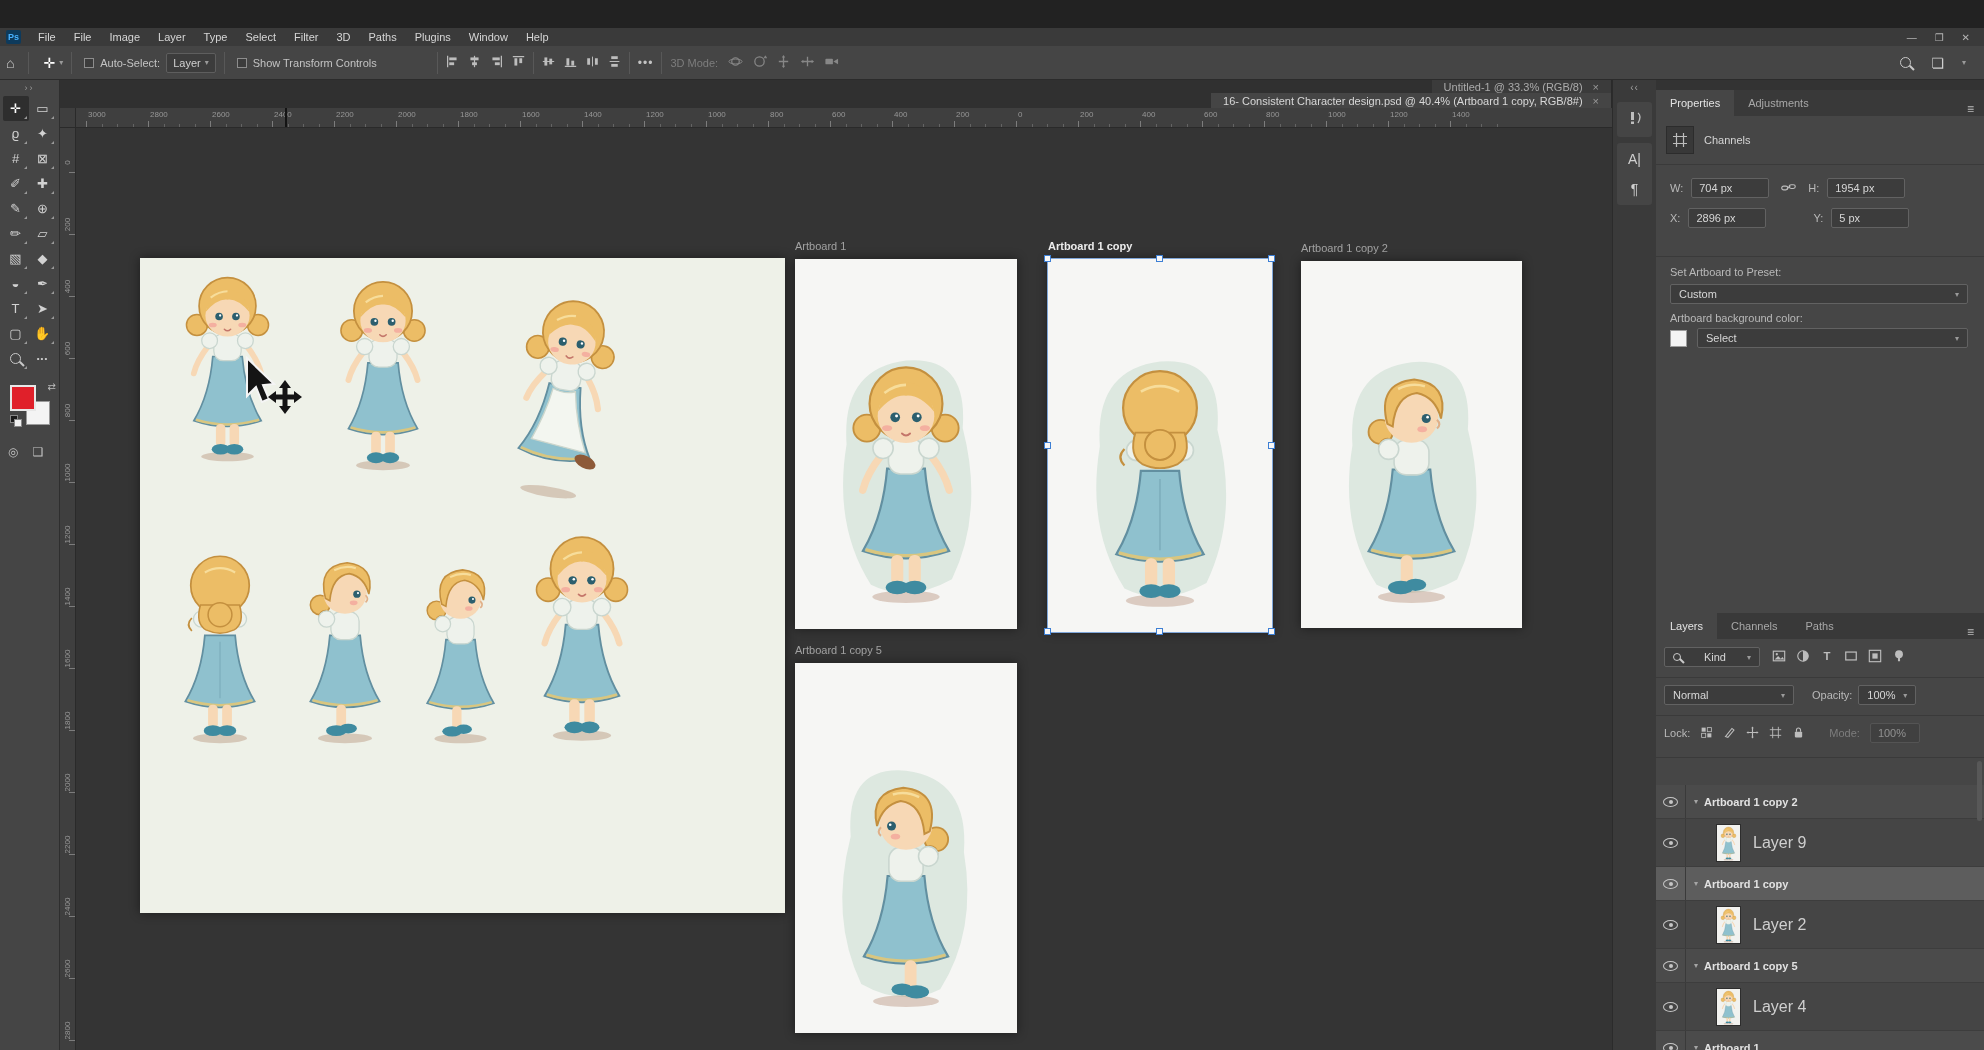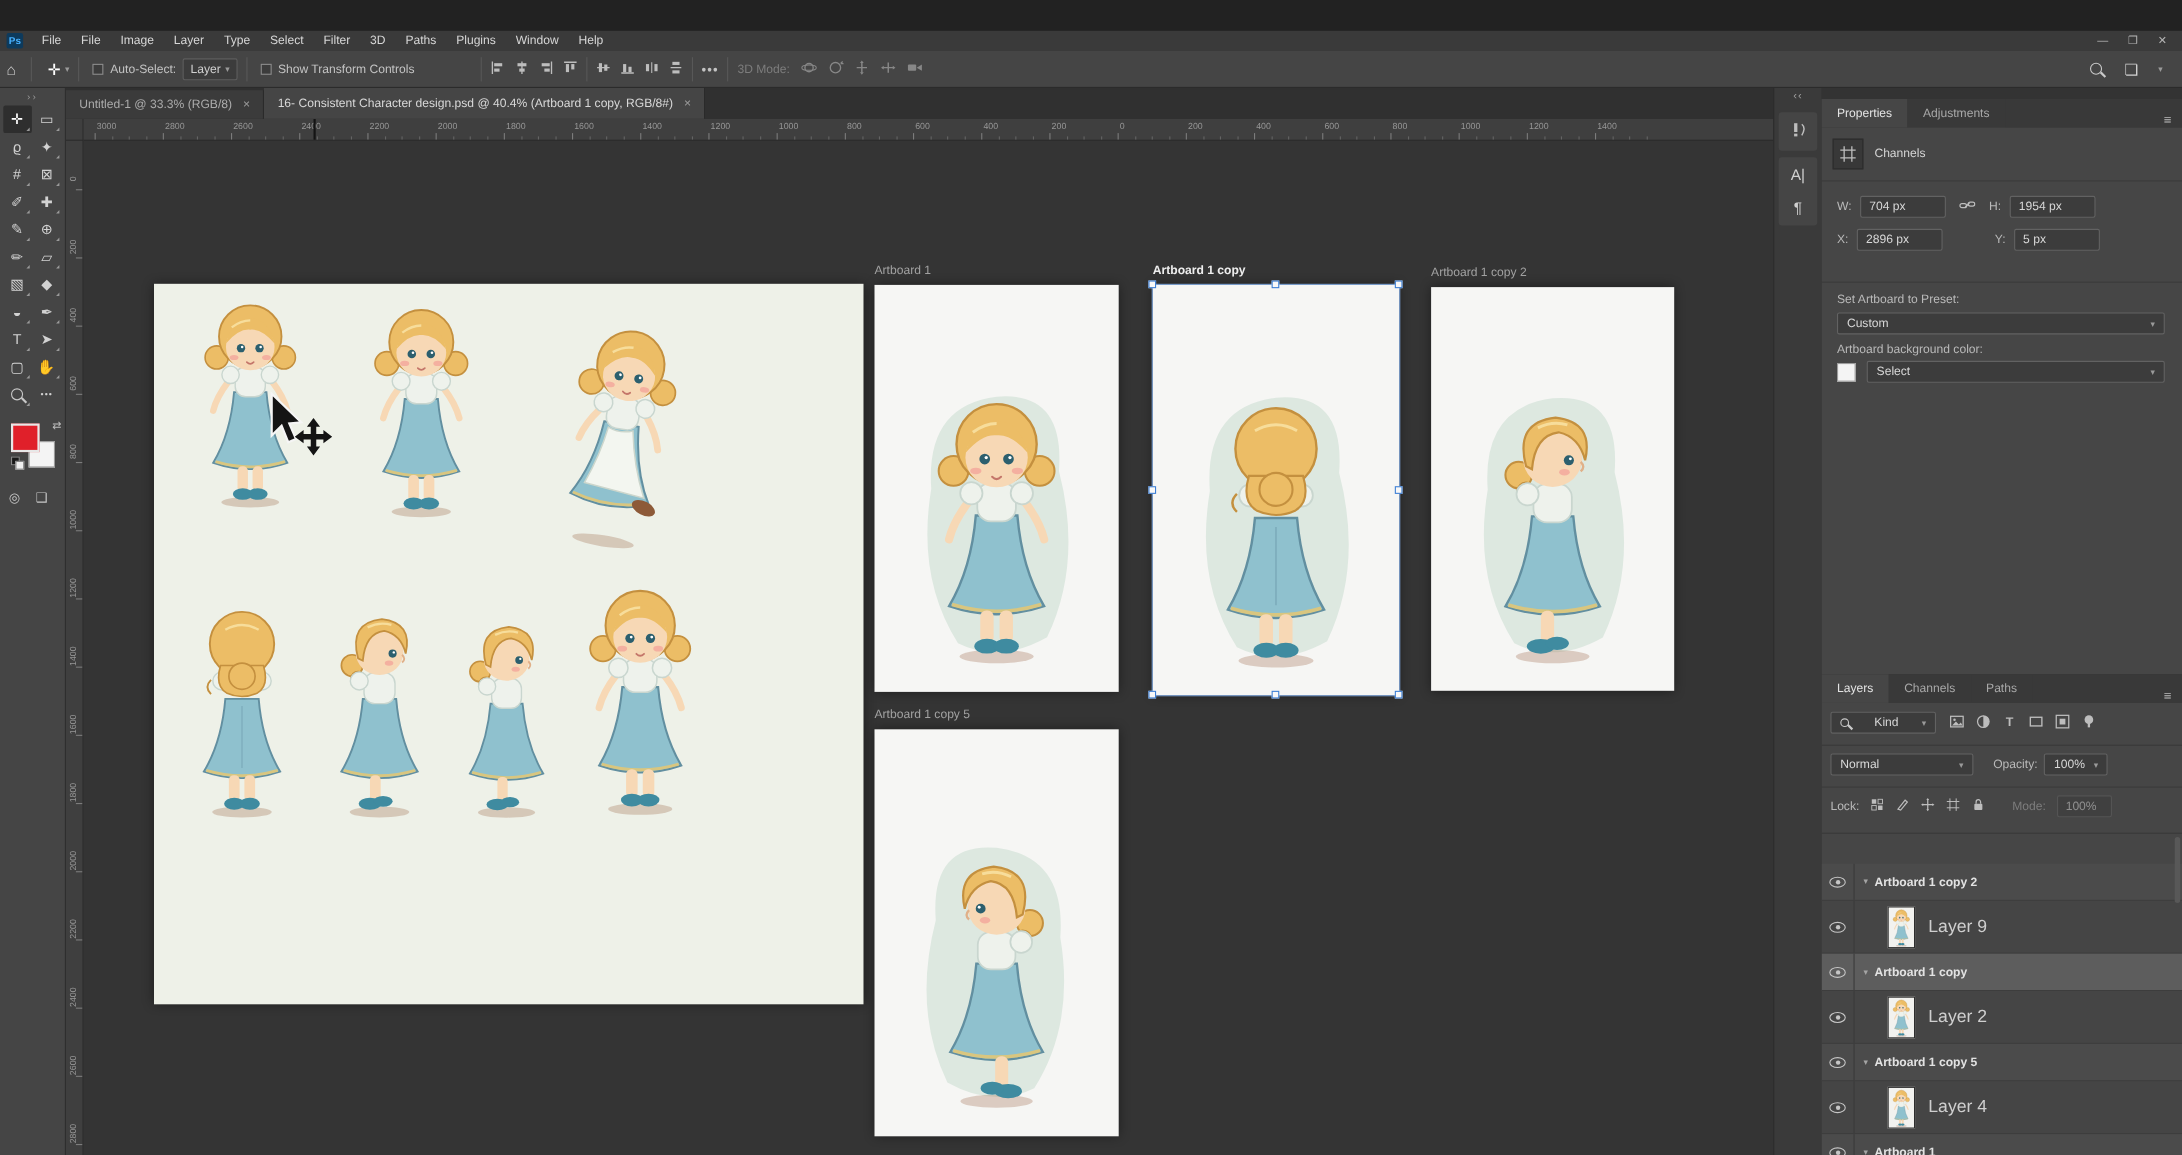"Untitled-1 @ 33.3% (RGB/8)" #tabbar { flex-direction: none -> column }
